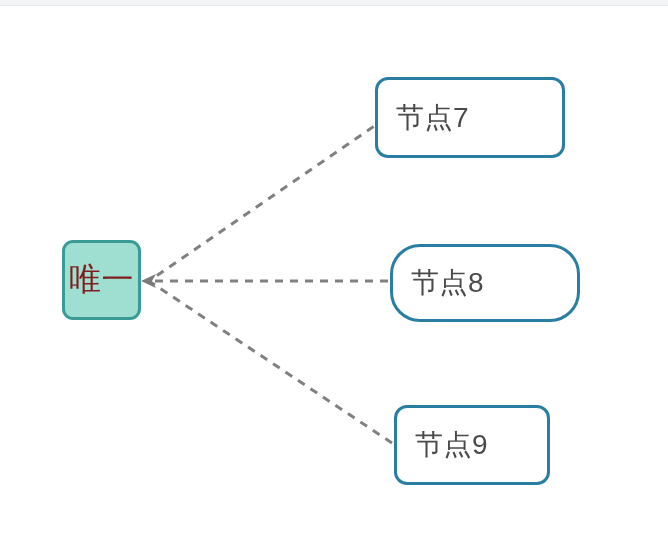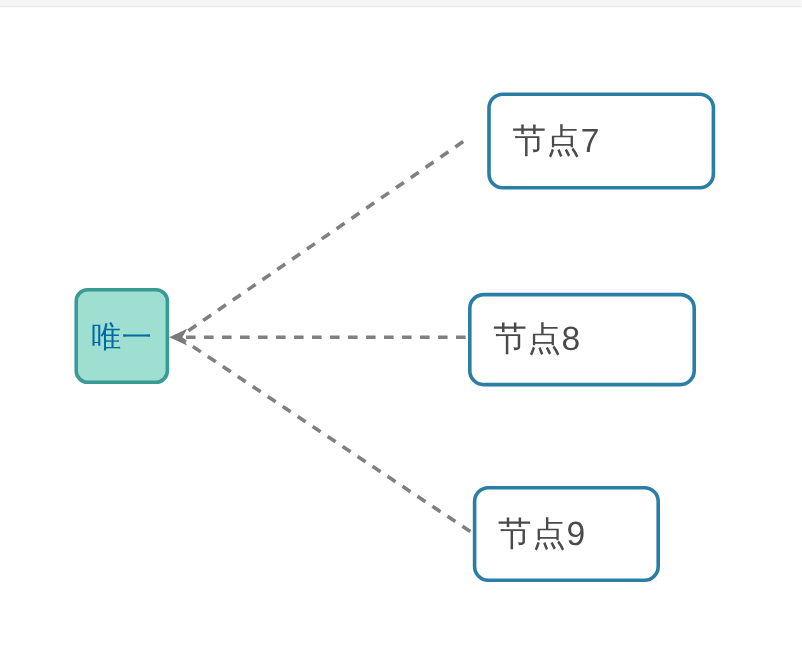"节点7" div.node { left: 406px -> 375px }
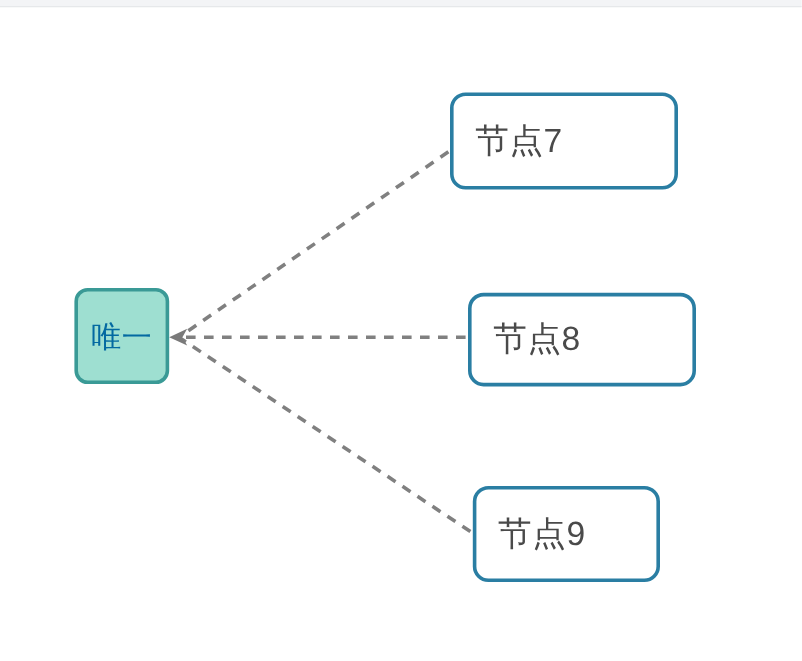"唯一" .node-root .node-label { color: #0369a1 -> #7f1d1d; font-size: 25px -> 32px }
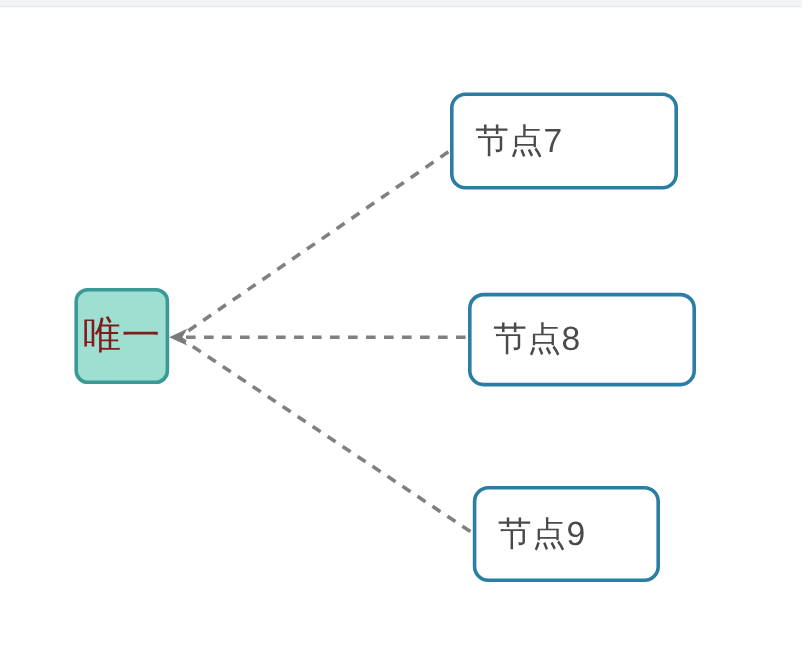"节点8" div.node { border-radius: none -> 30px }
